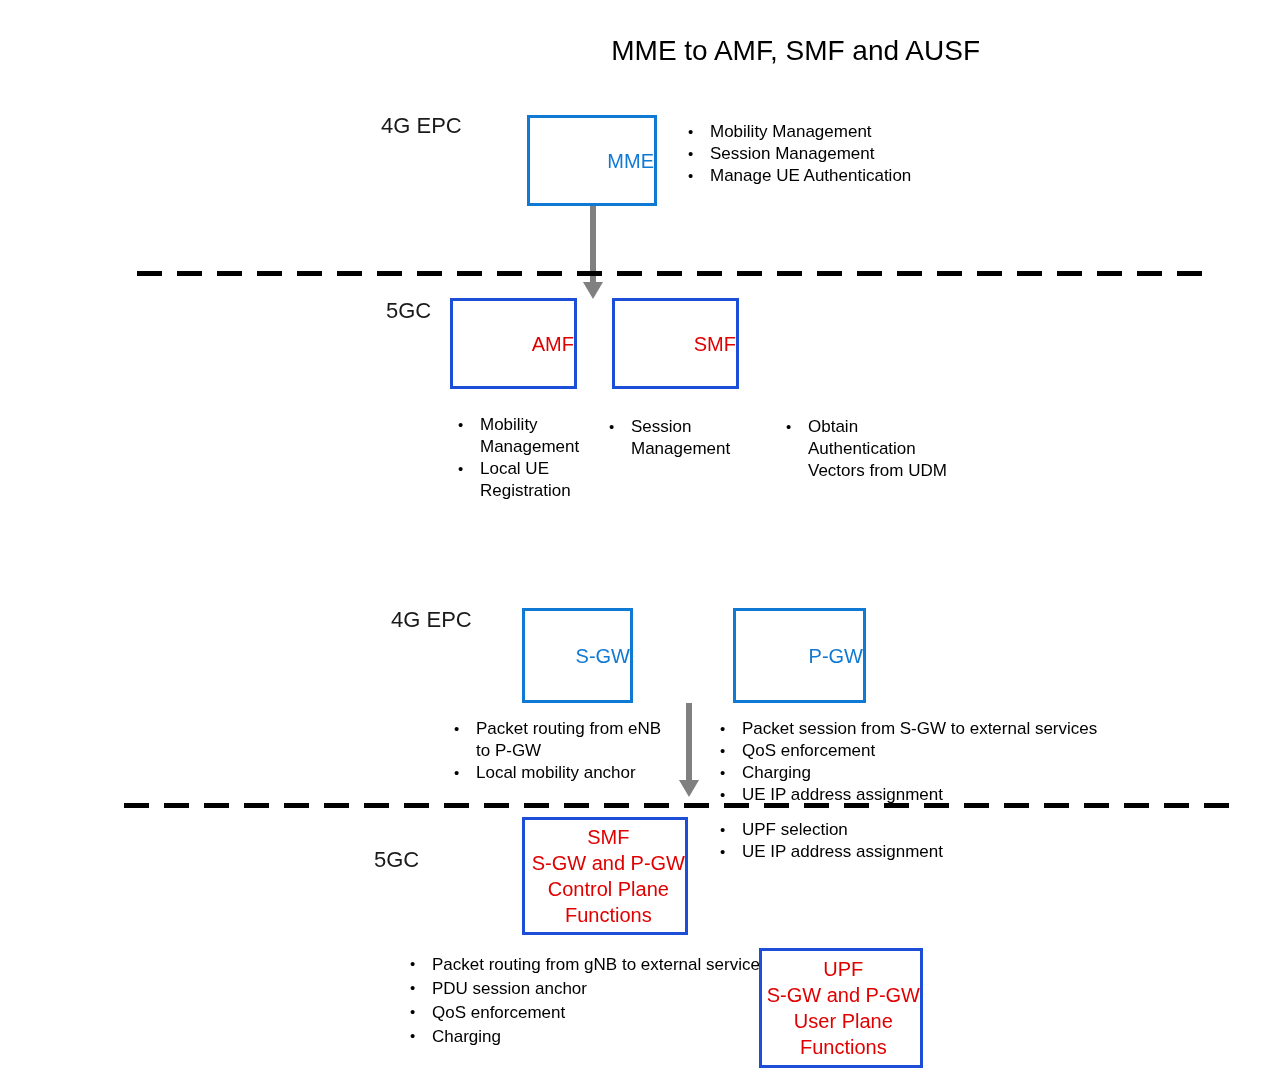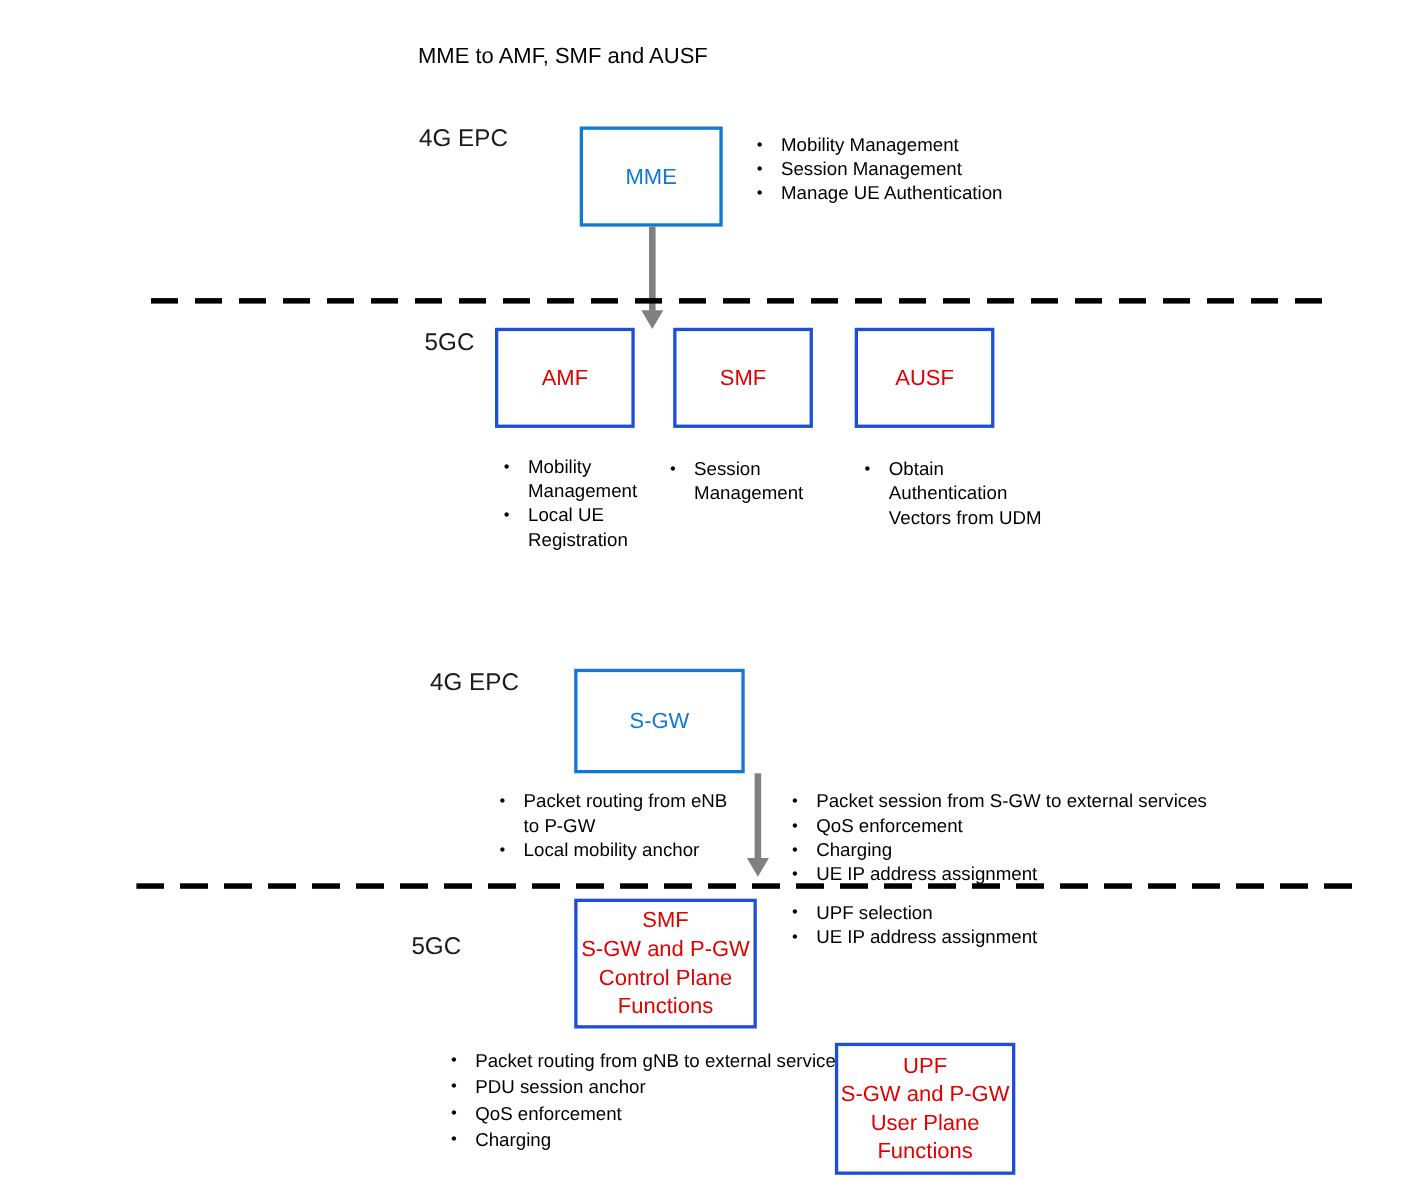"MME to AMF, SMF and" .diagram-title { font-size: 20px -> 28px; text-align: left -> right }
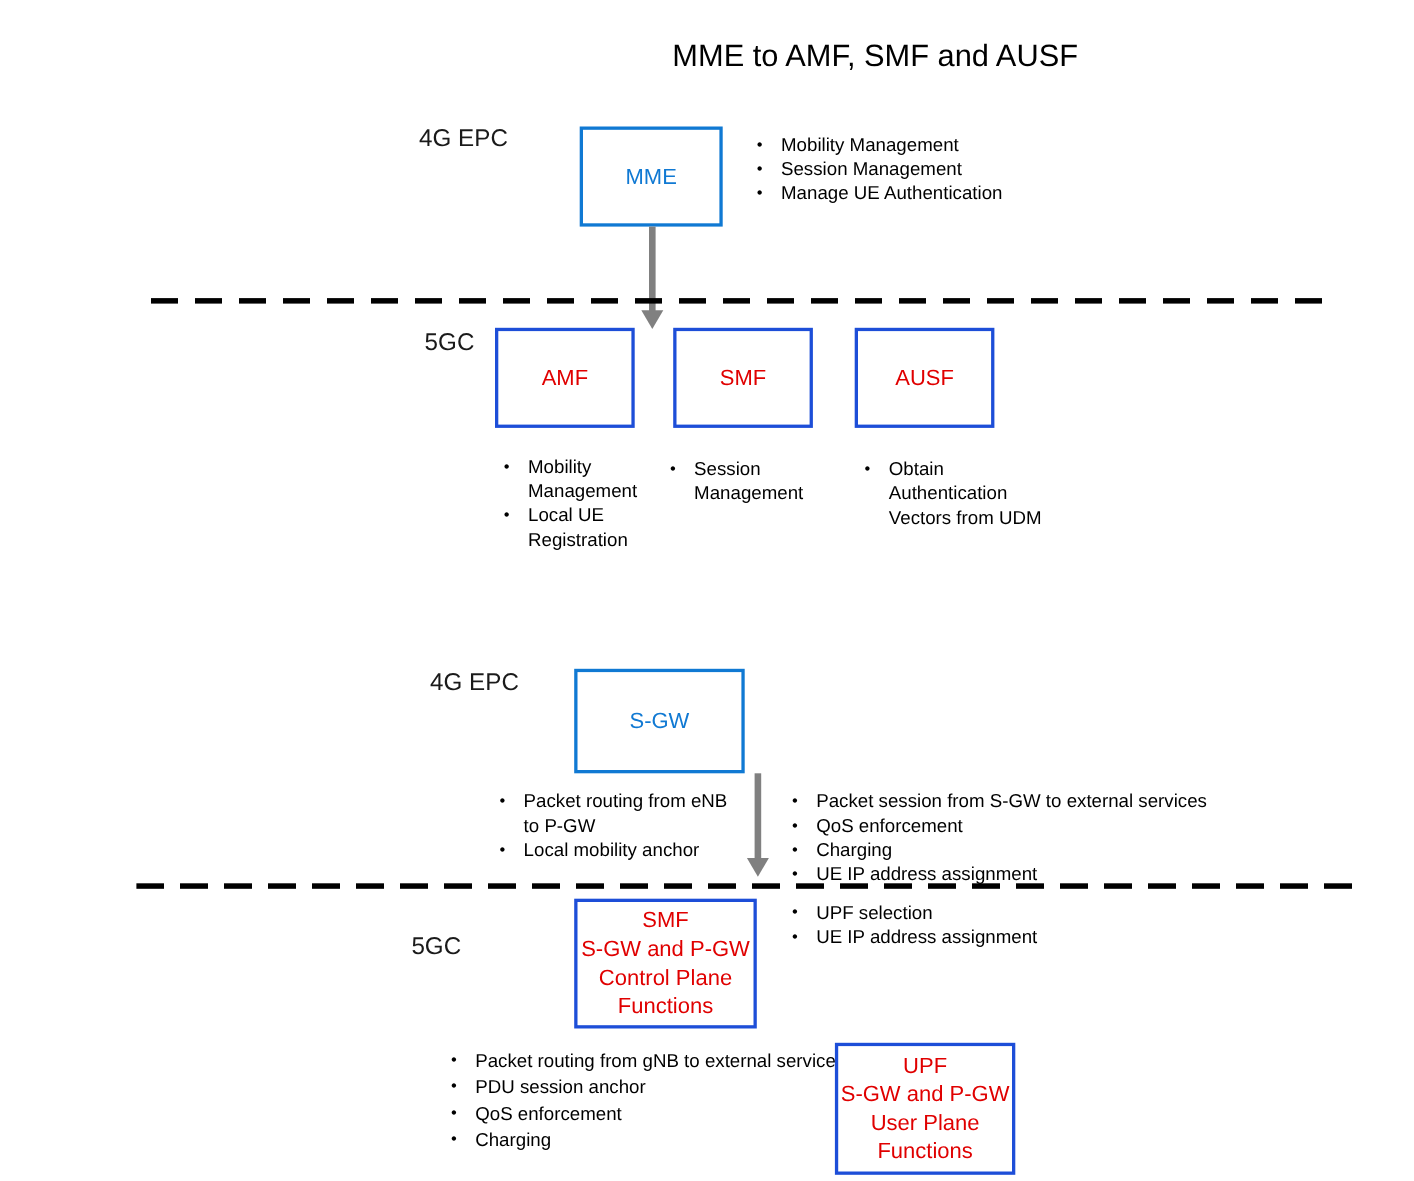"MME" .node-box { justify-content: center -> flex-end }
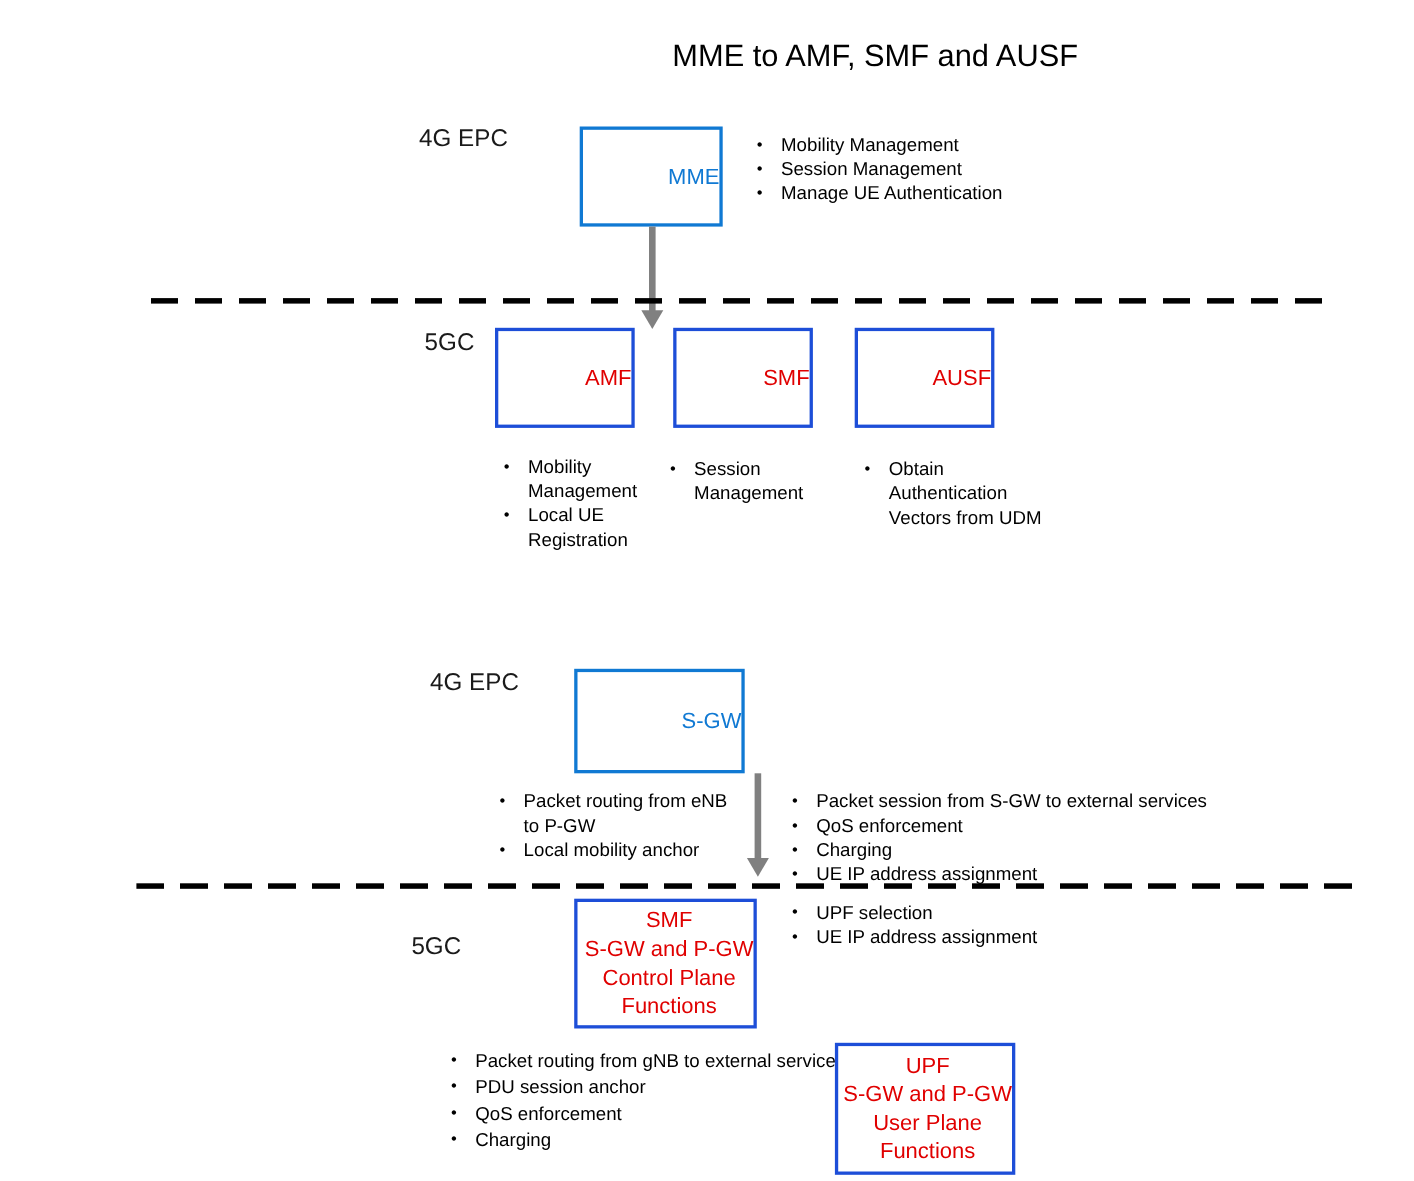"AUSF" div.abs { html: <div> <span>AUSF</span> </div> -> none }
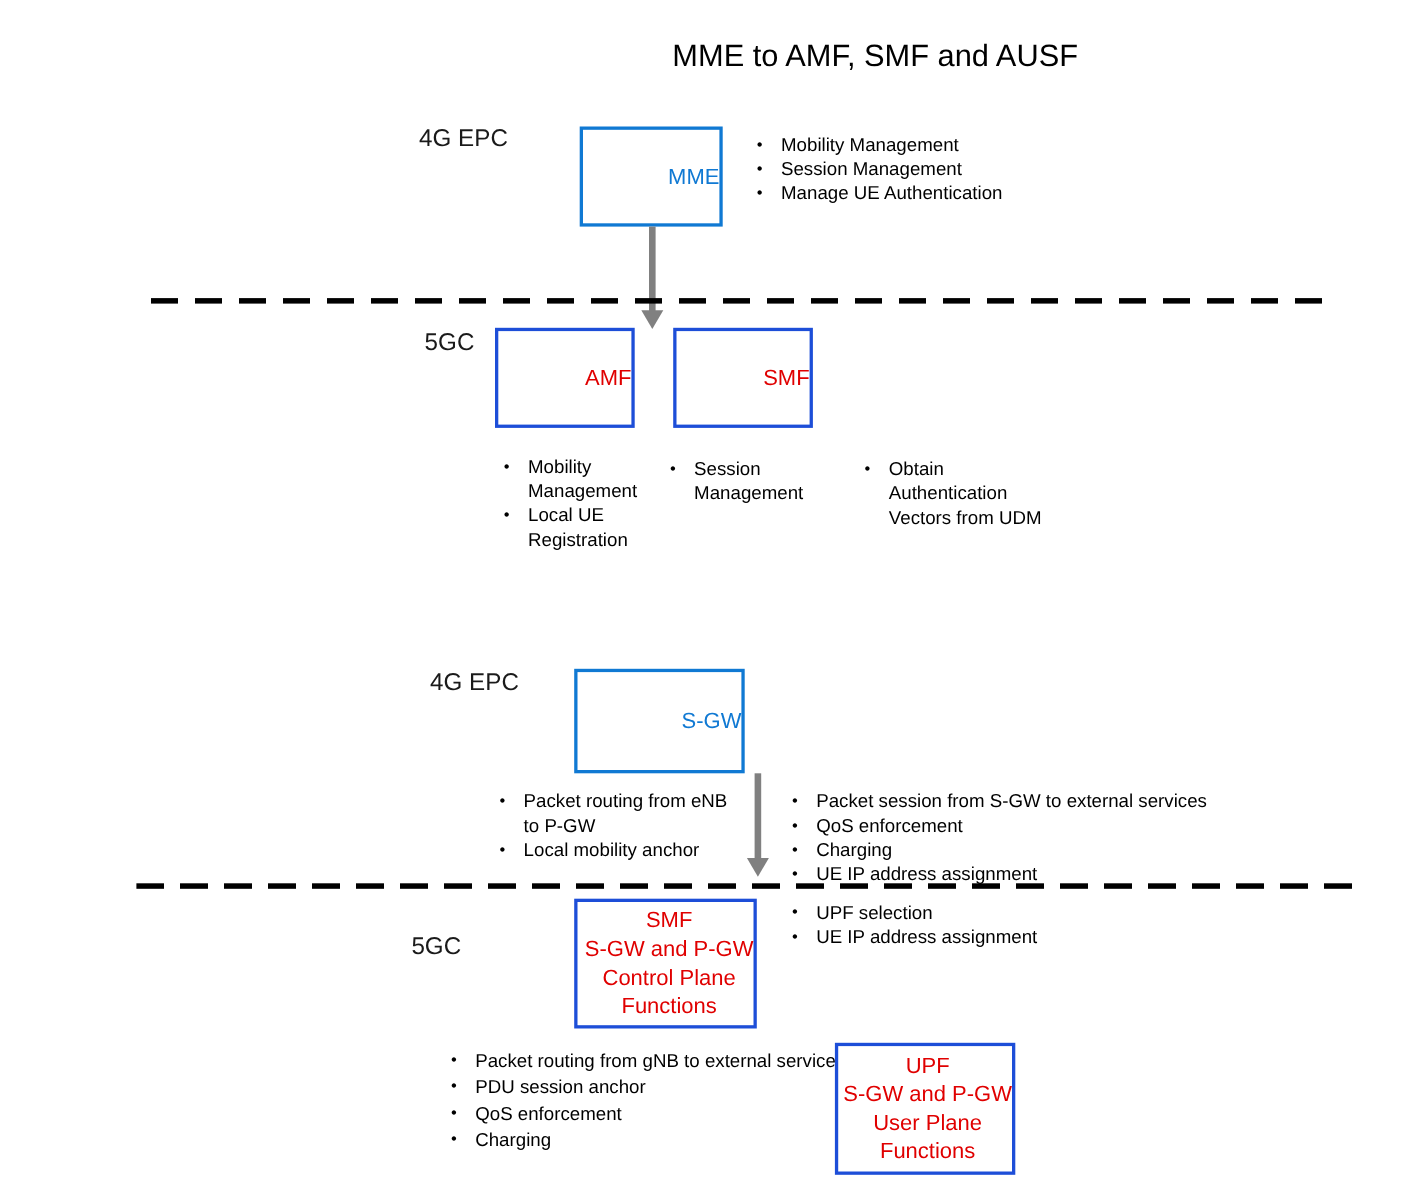"S-GW" div.abs { width: 155px -> 111px }
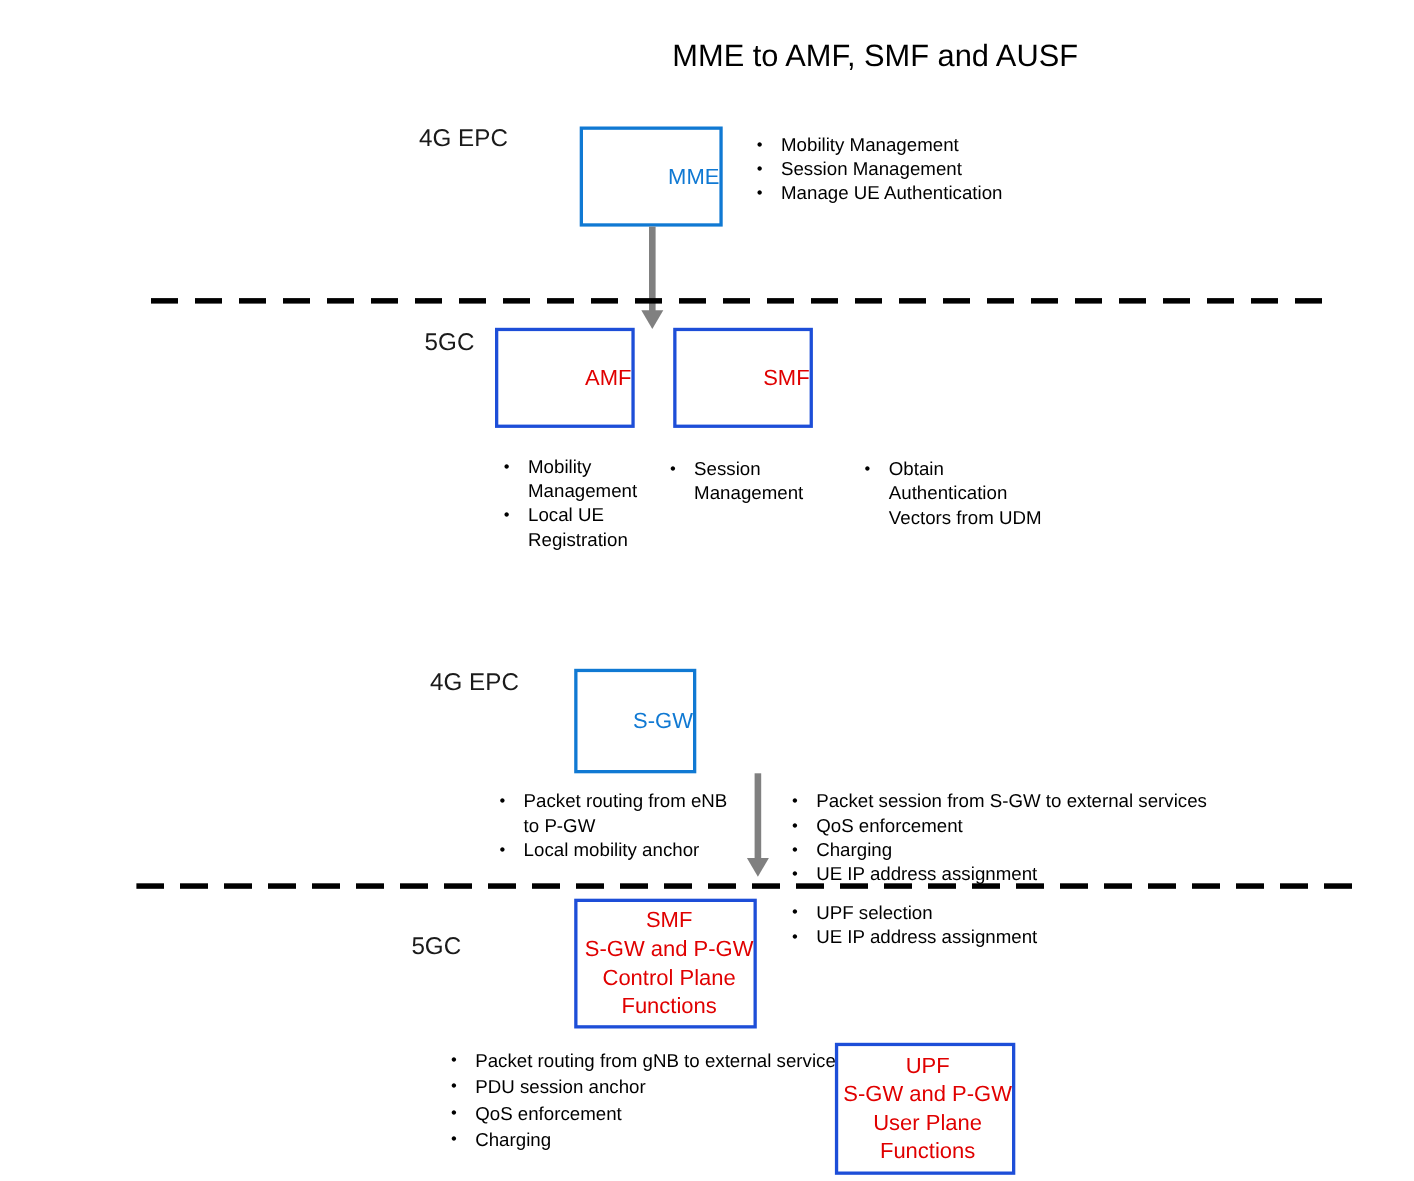"P-GW" div.abs { html: none -> <div> <span>P-GW</span> </div> }
